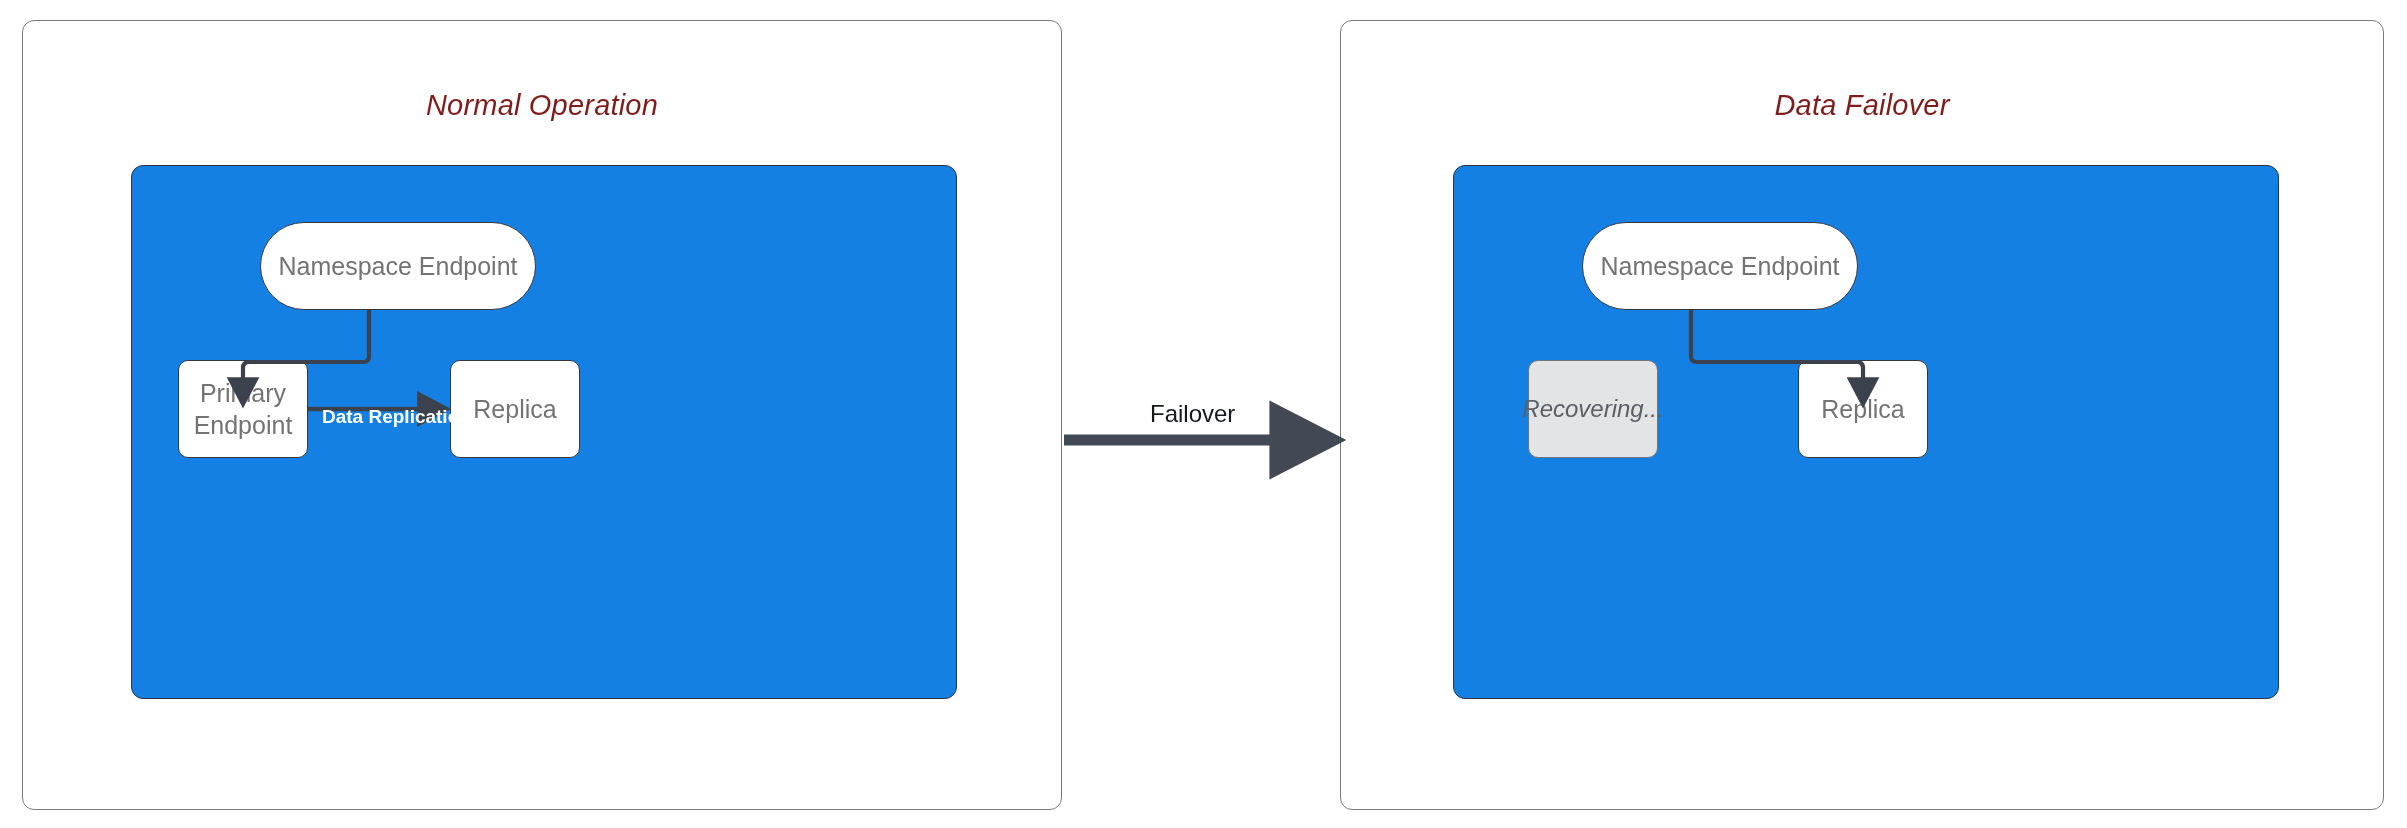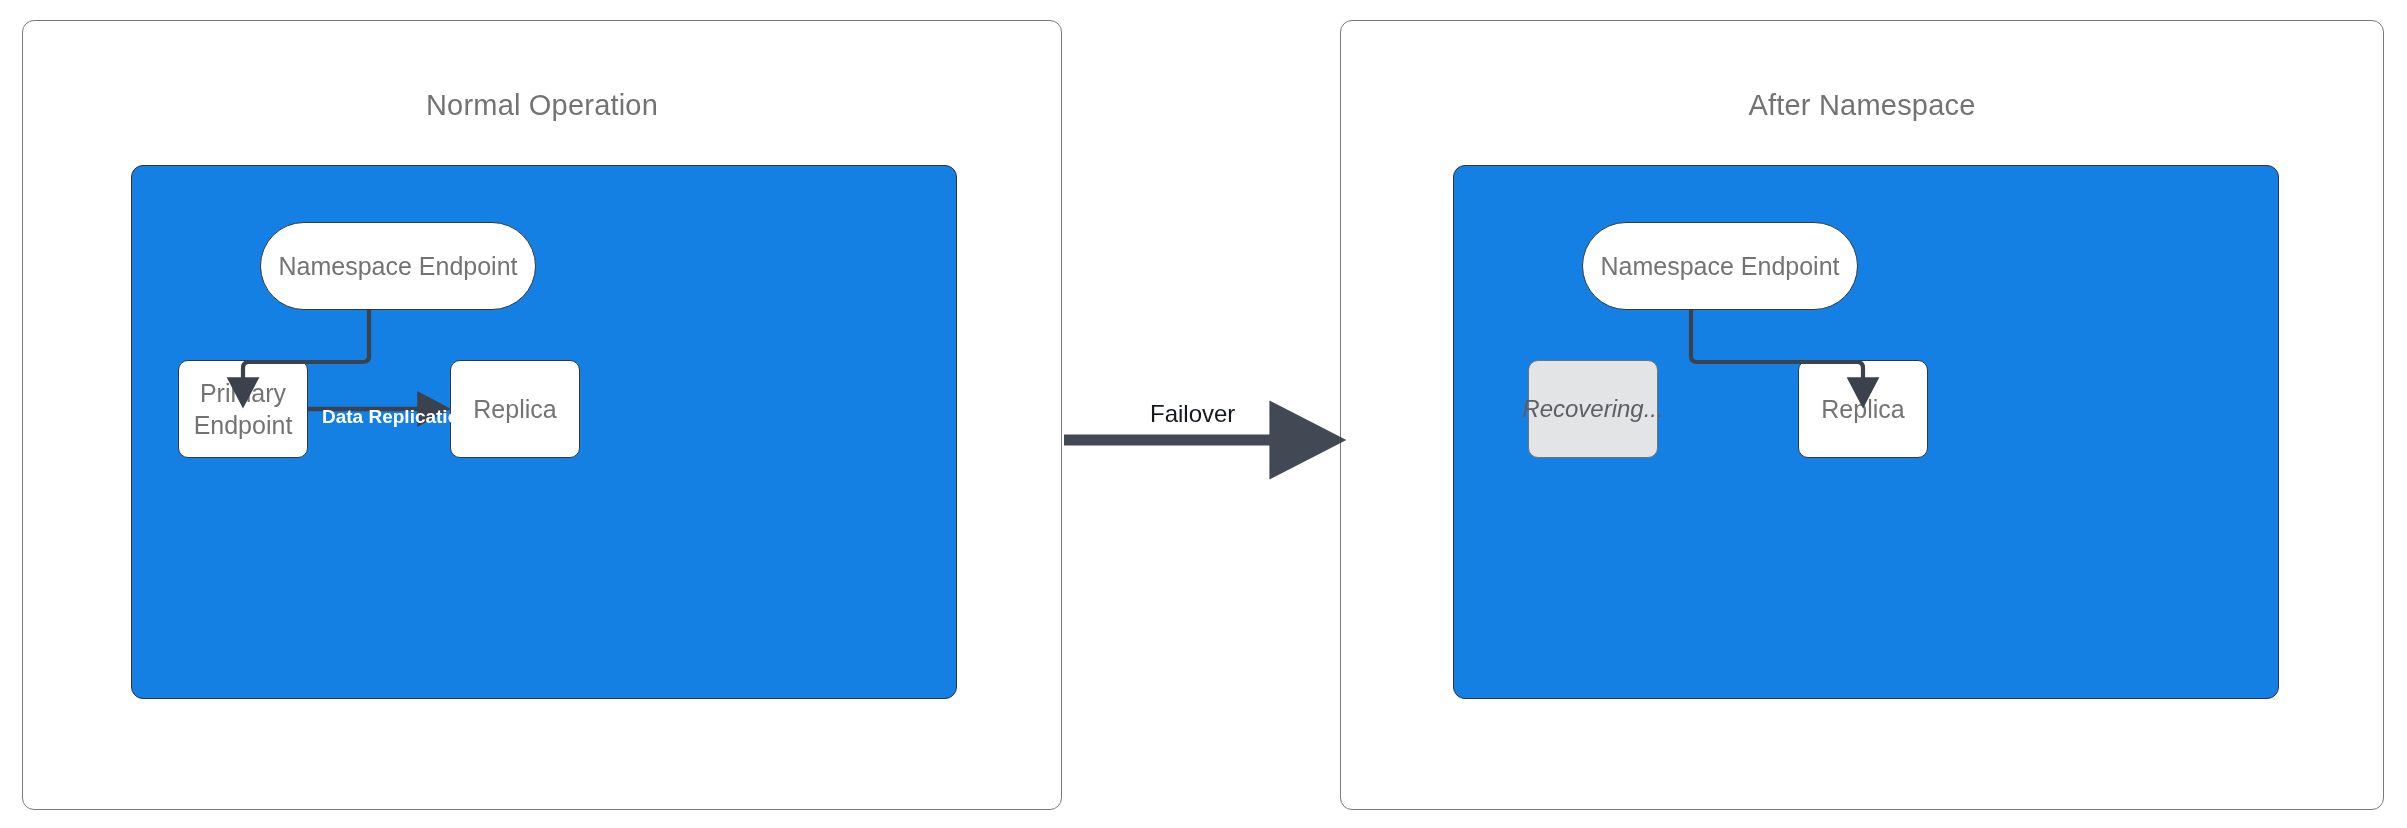"Normal Operation" .panel-title { color: #737373 -> #7f1d1d; font-style: none -> italic }
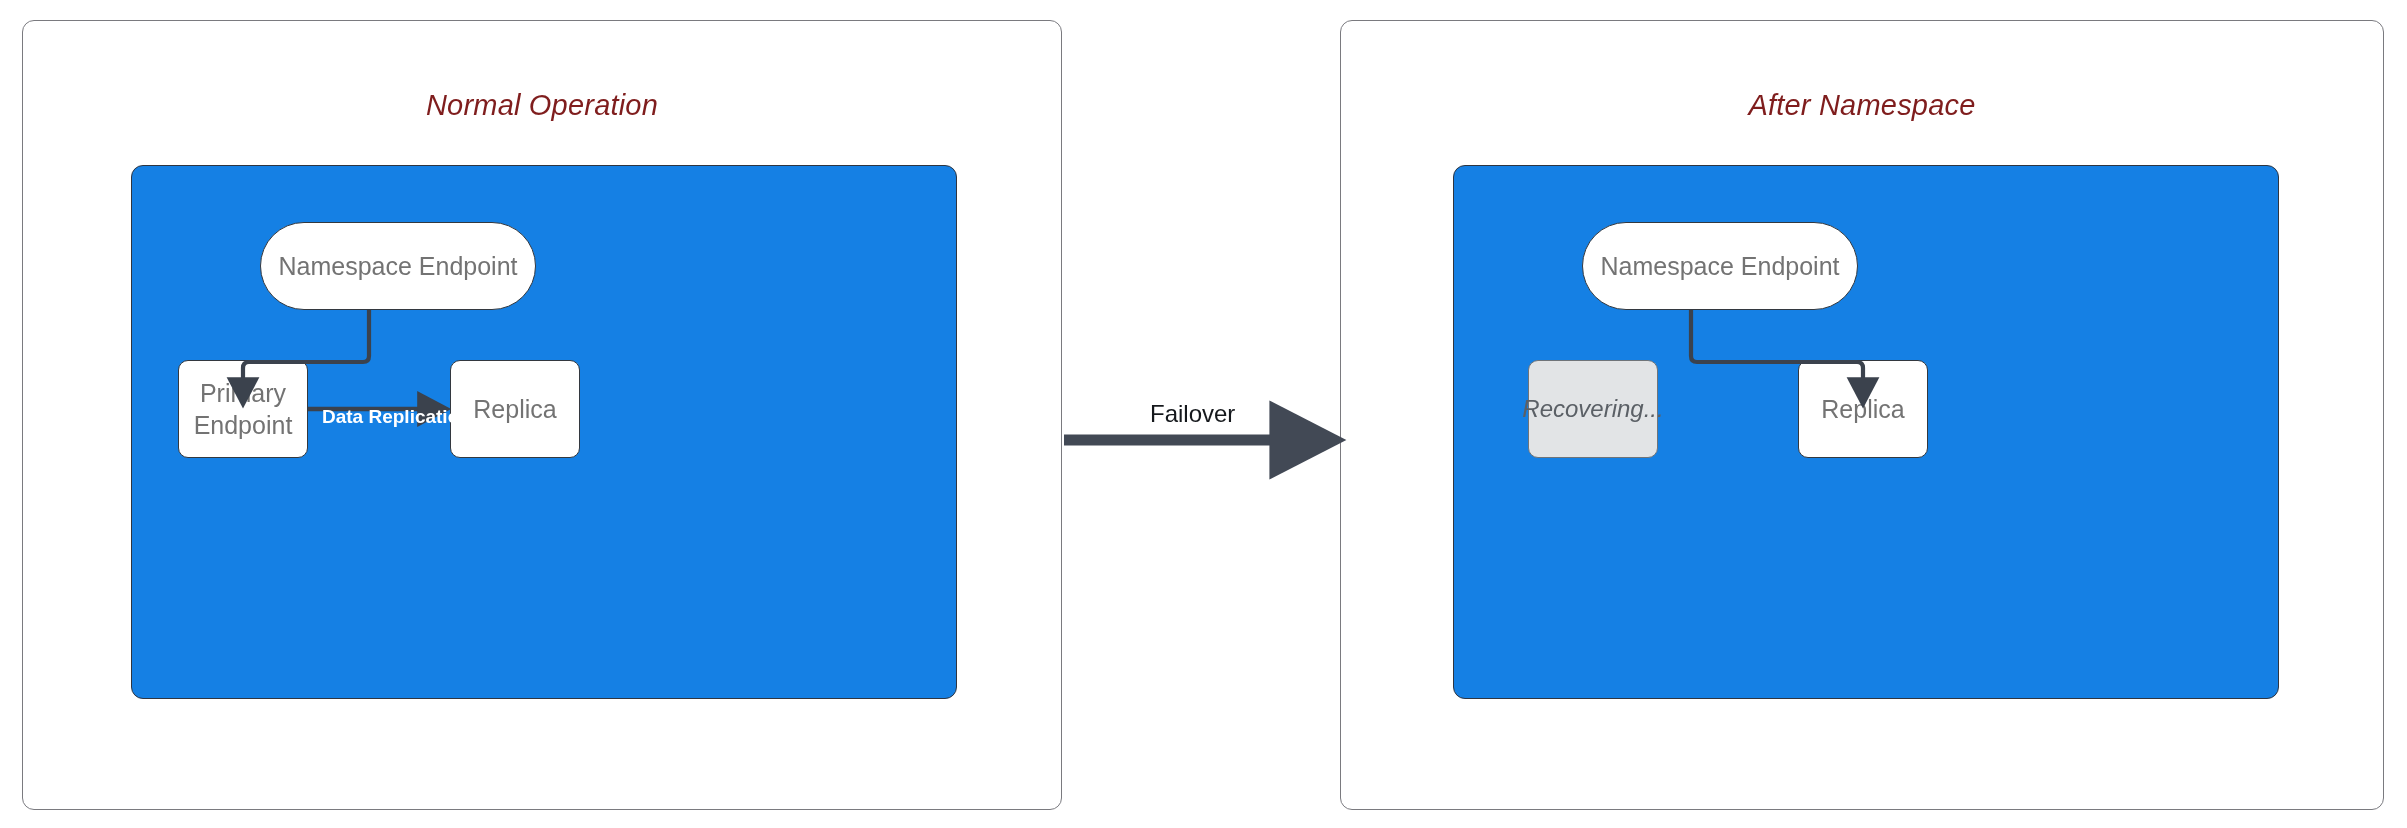"After Namespace" div.panel-title { text: After Namespace -> Data Failover }
